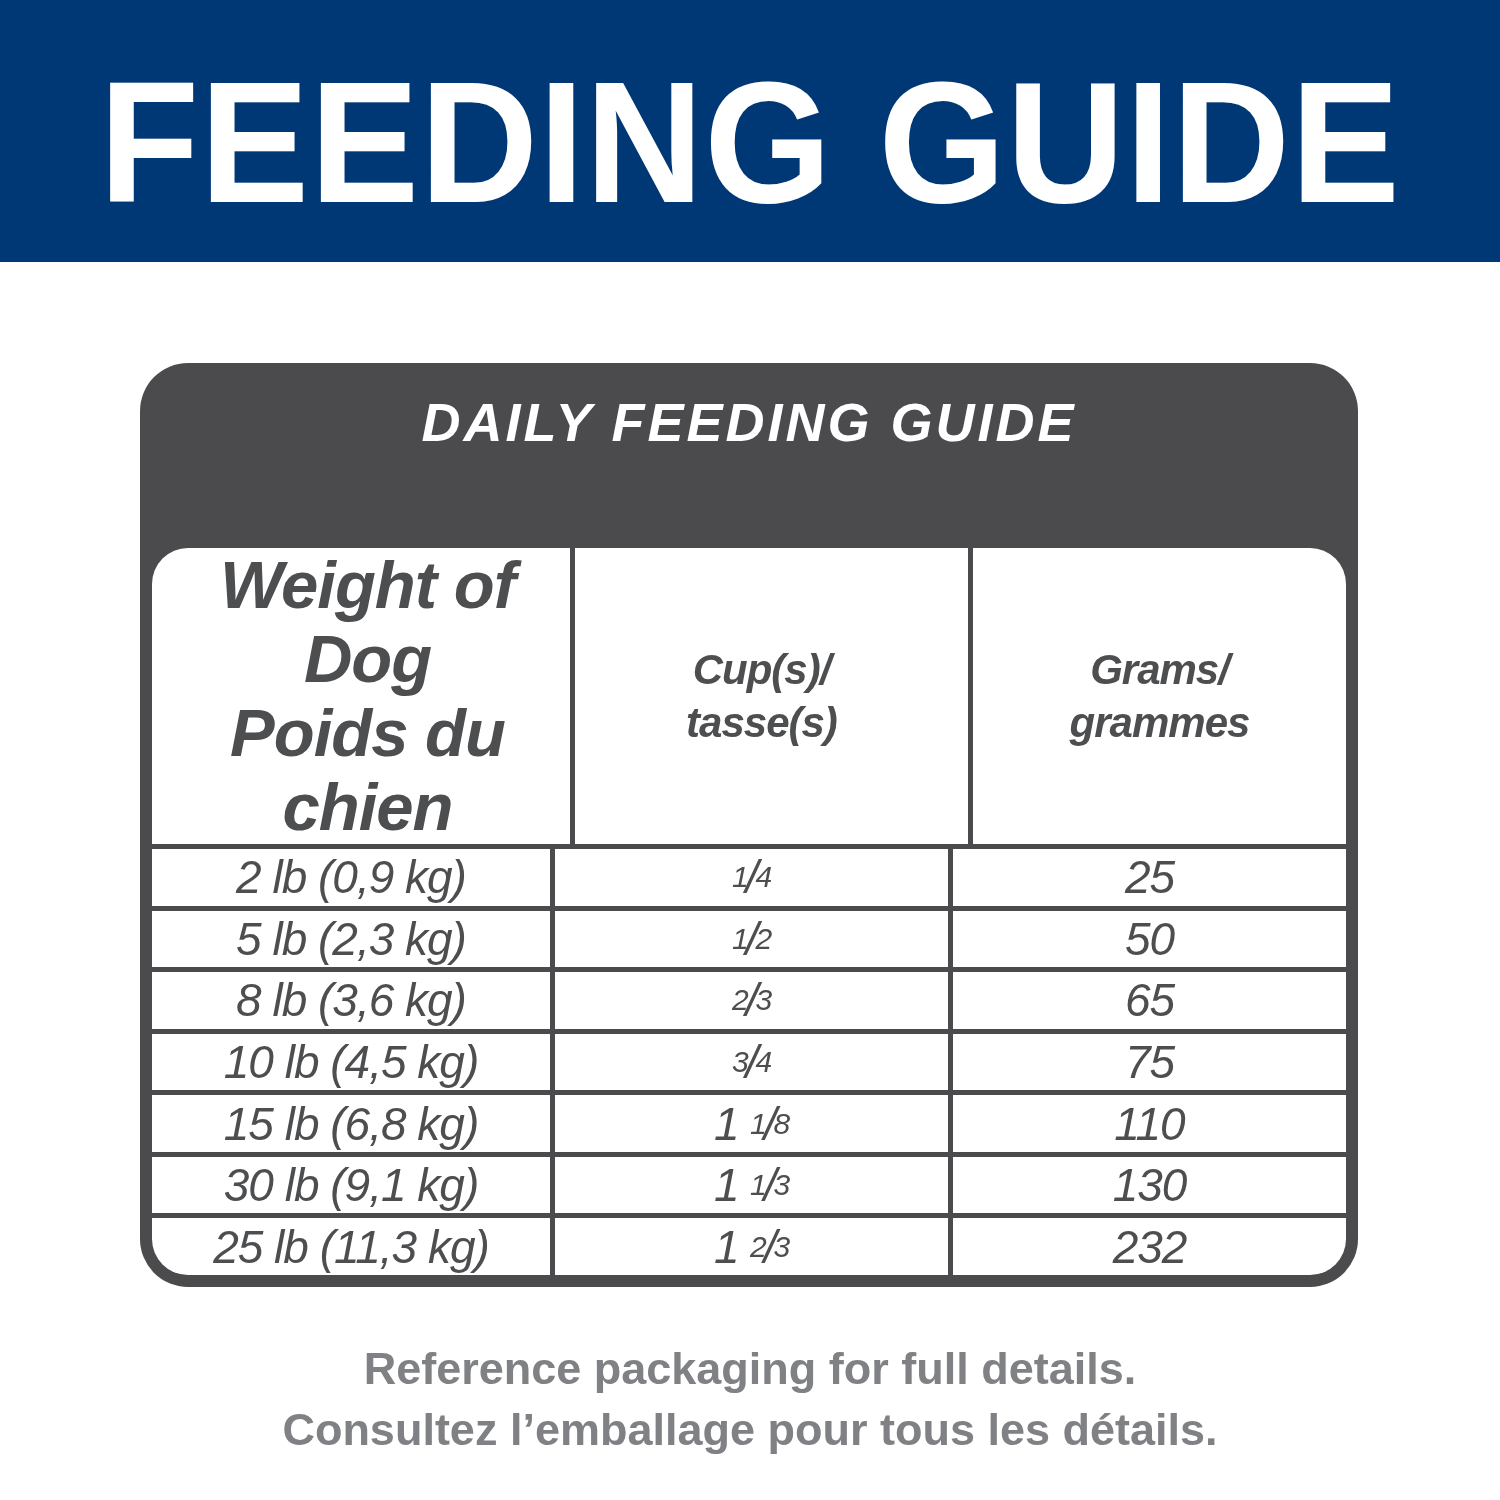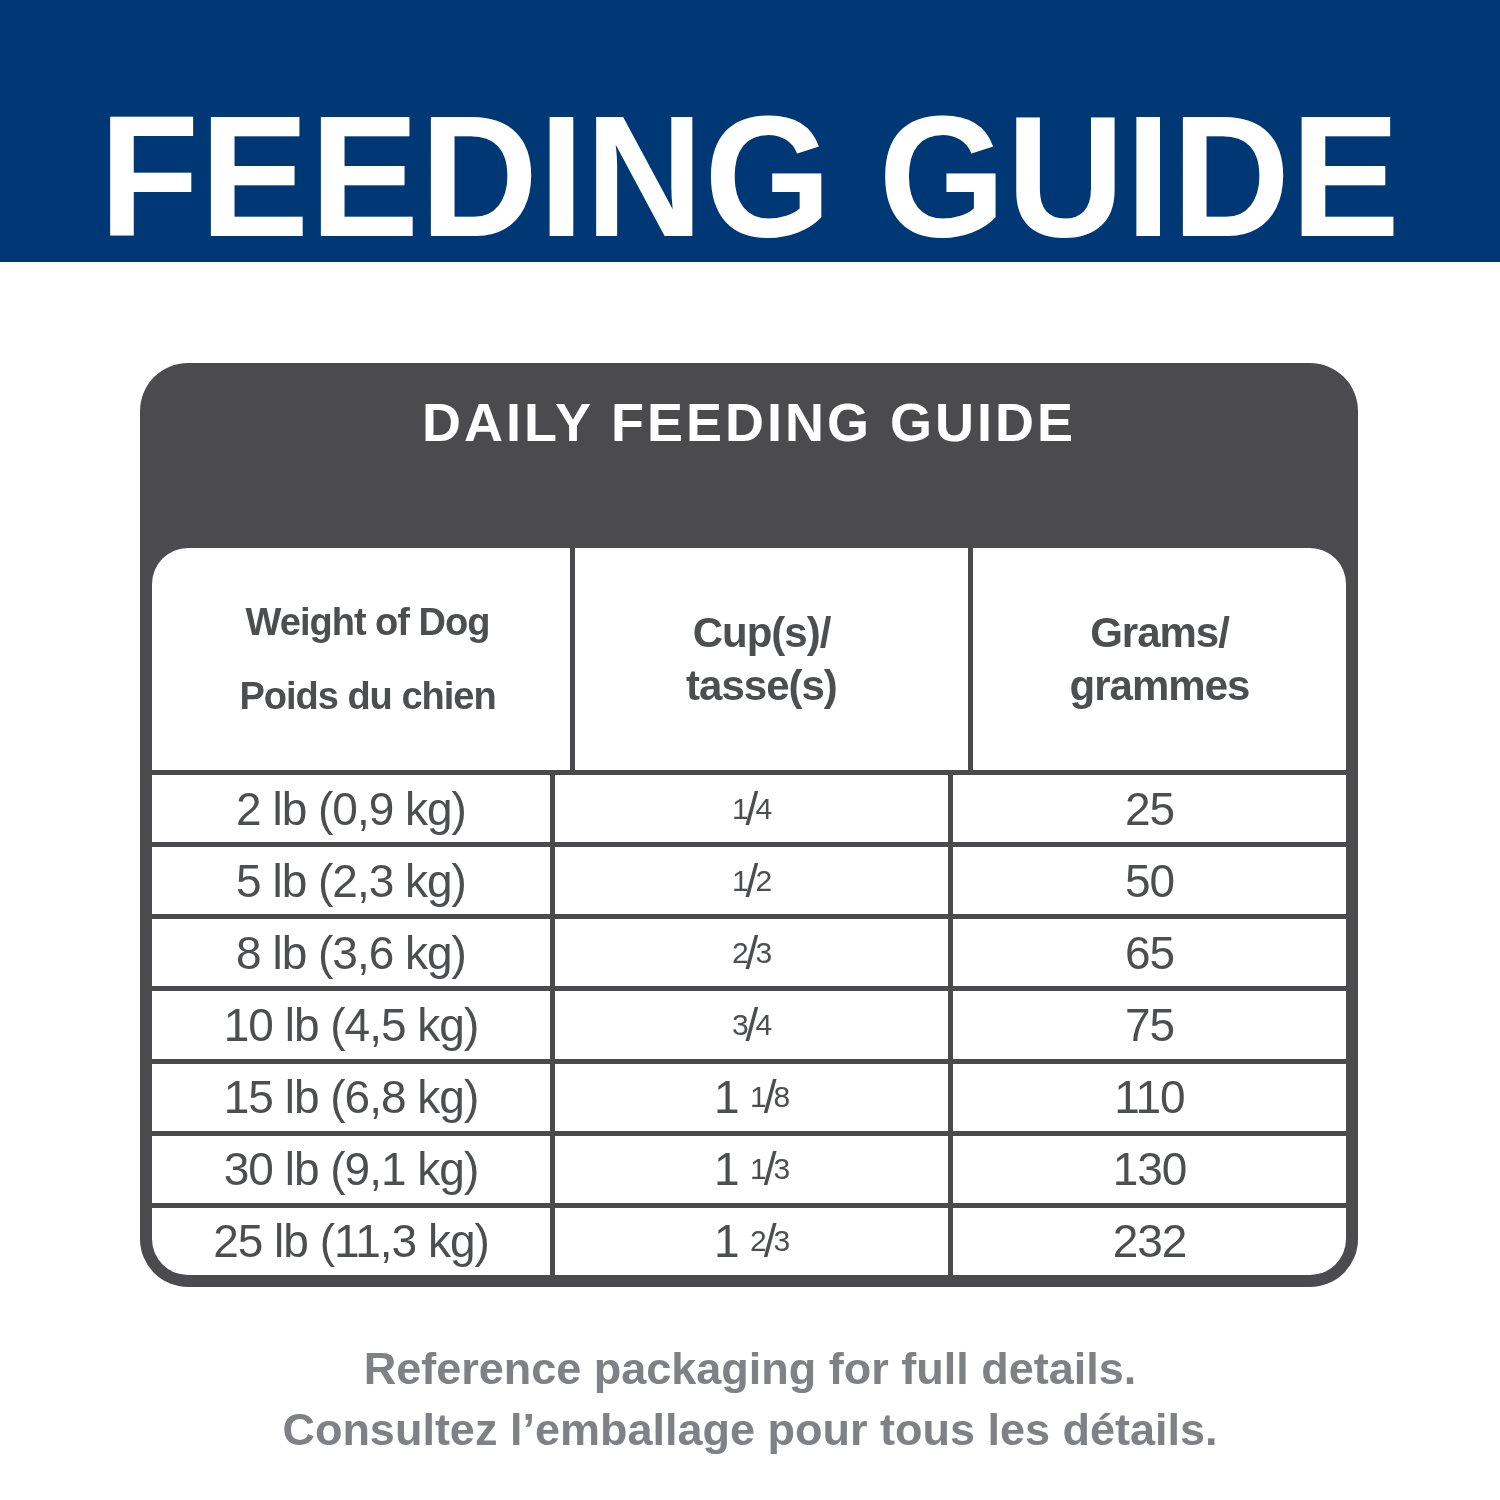"FEEDING GUIDE" .banner { align-items: flex-end -> center }
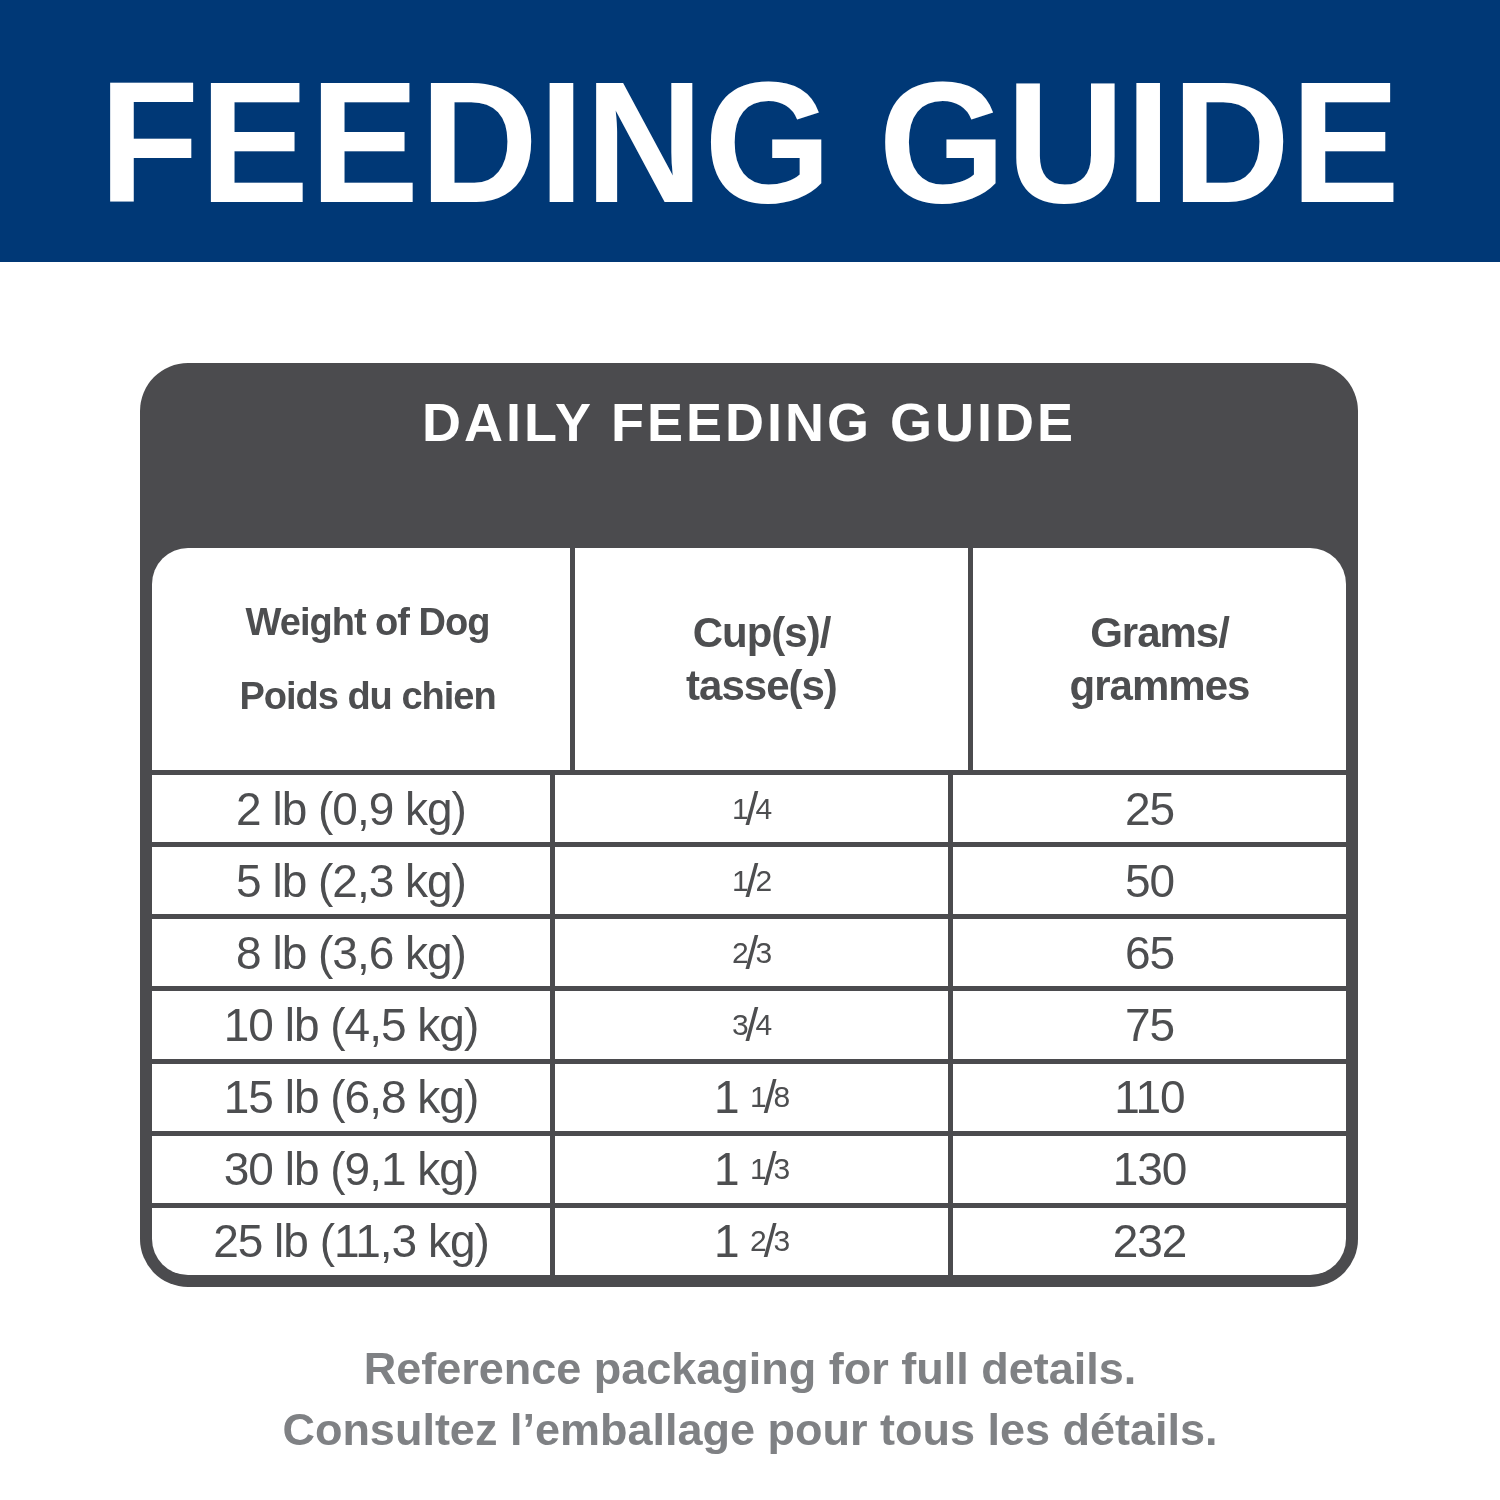"DAILY FEEDING GUIDE" .card { font-style: none -> italic }
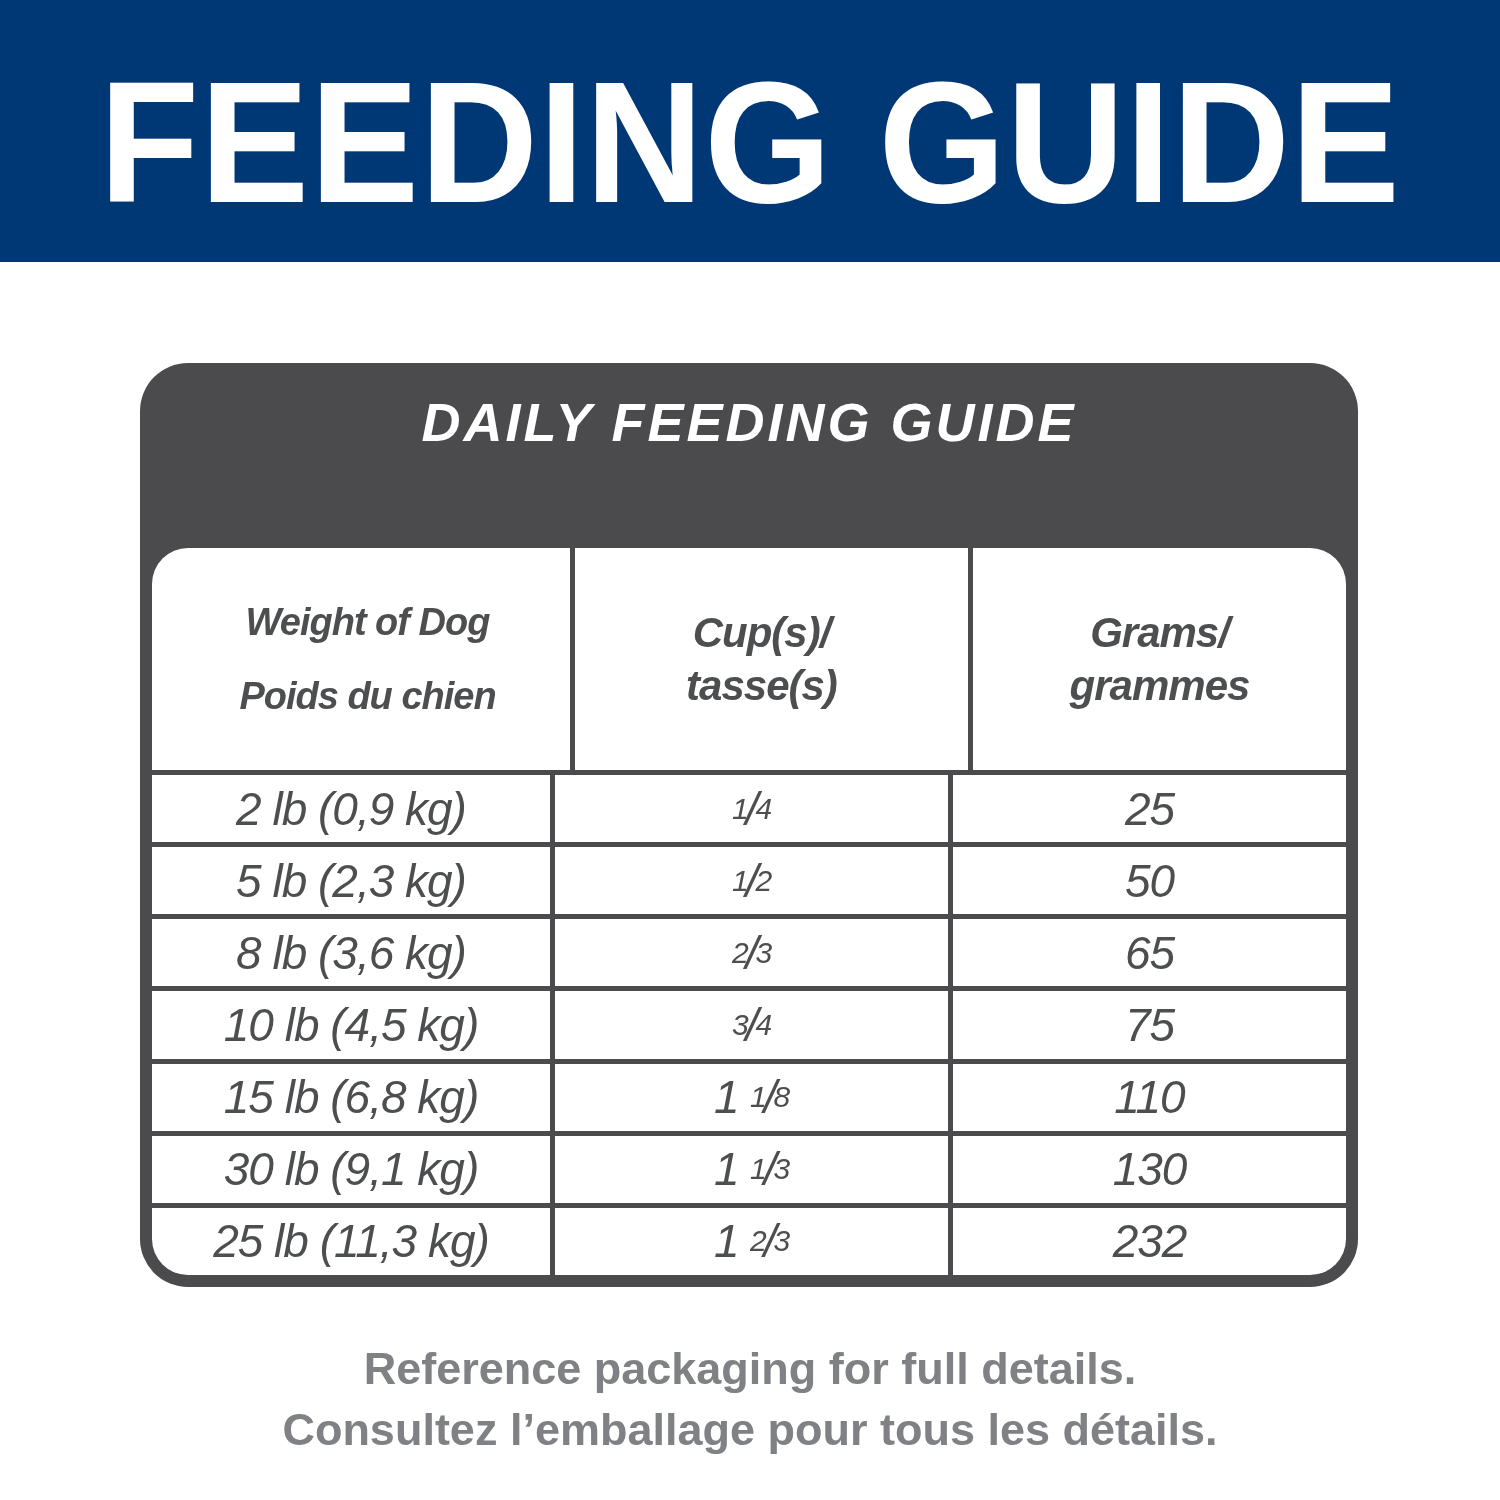"Weight of Dog" .hcell.big { font-size: 38px -> 67px }
